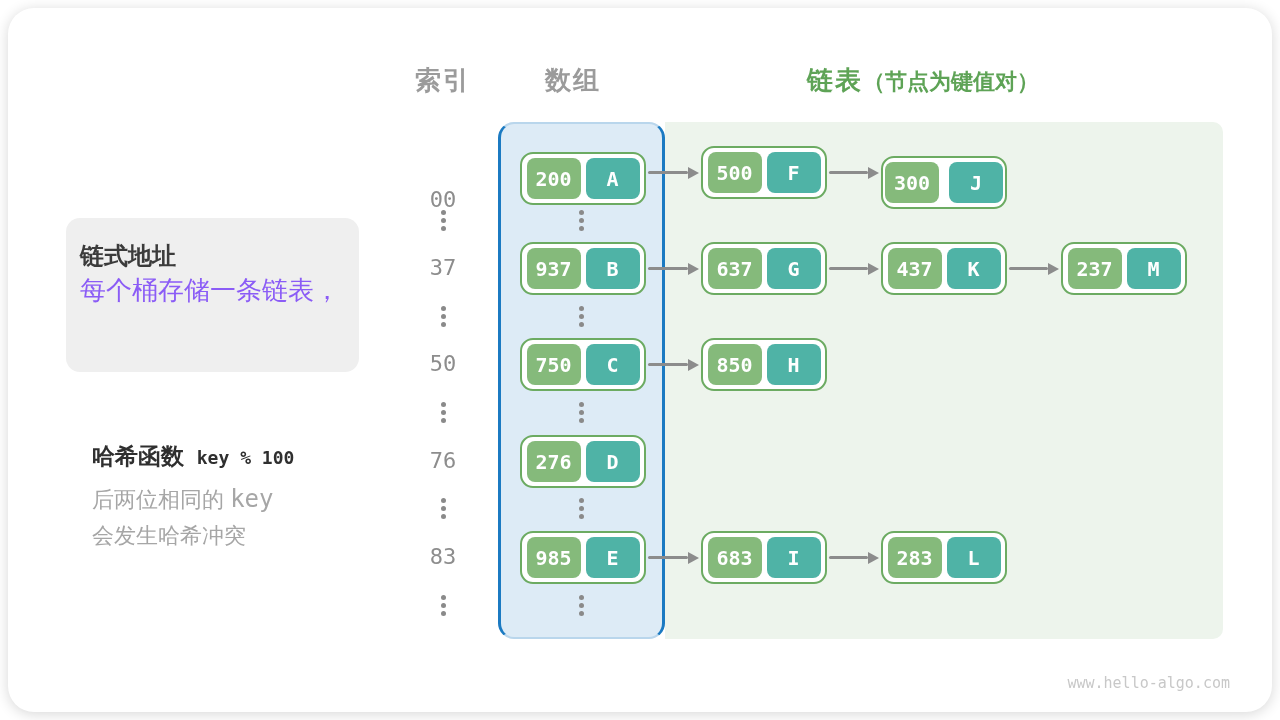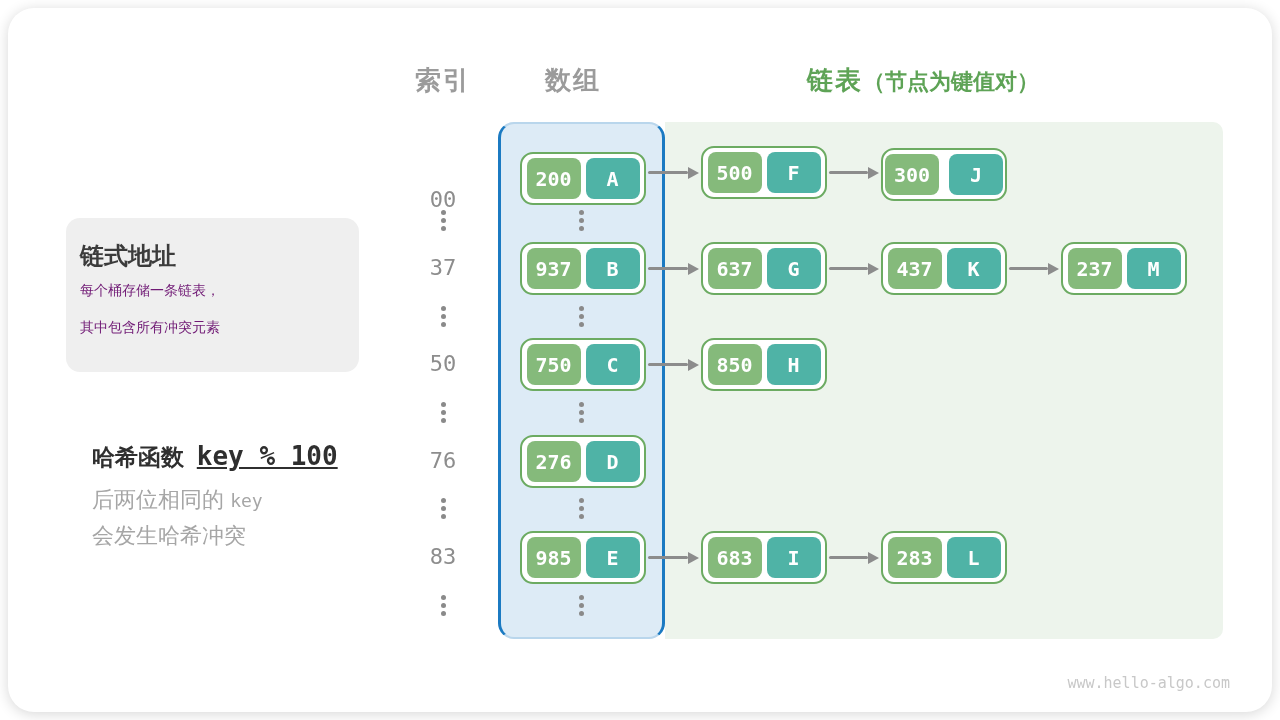"300" div.n { top: 140px -> 148px }
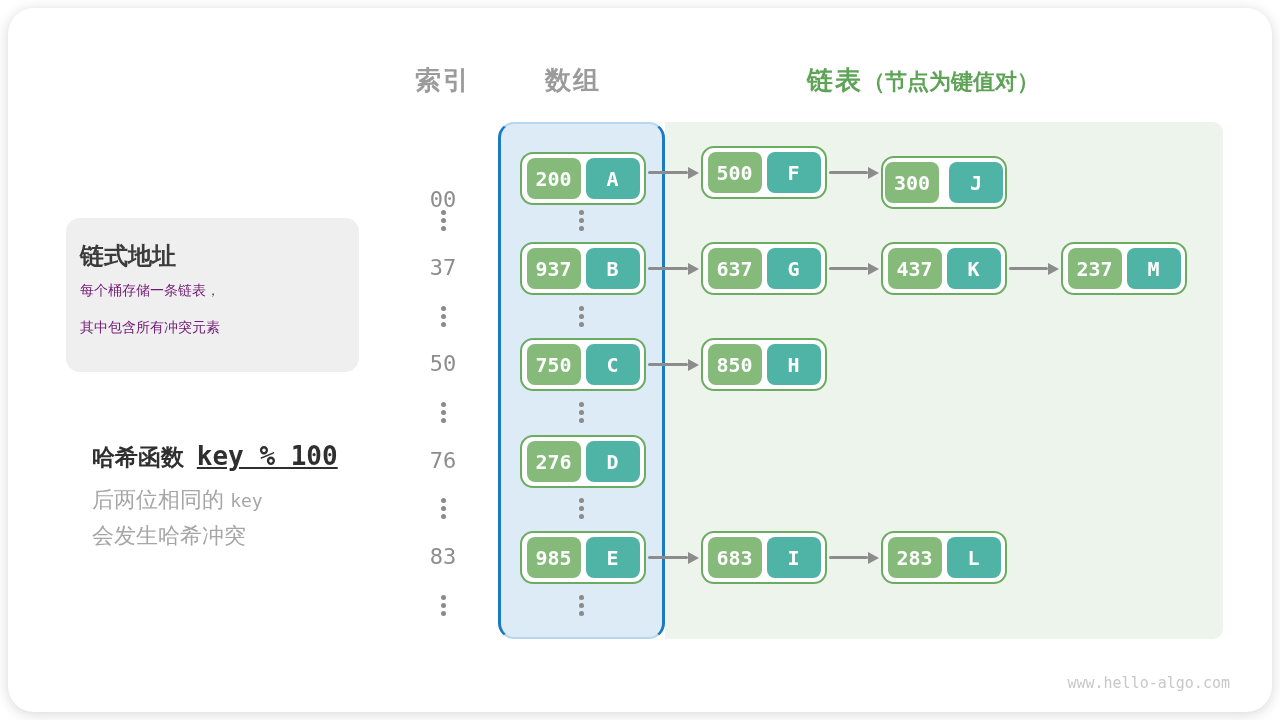"每个桶存储一条链表，" .side-box .l { color: #701a75 -> #8b5cf6; font-size: 14px -> 26px }
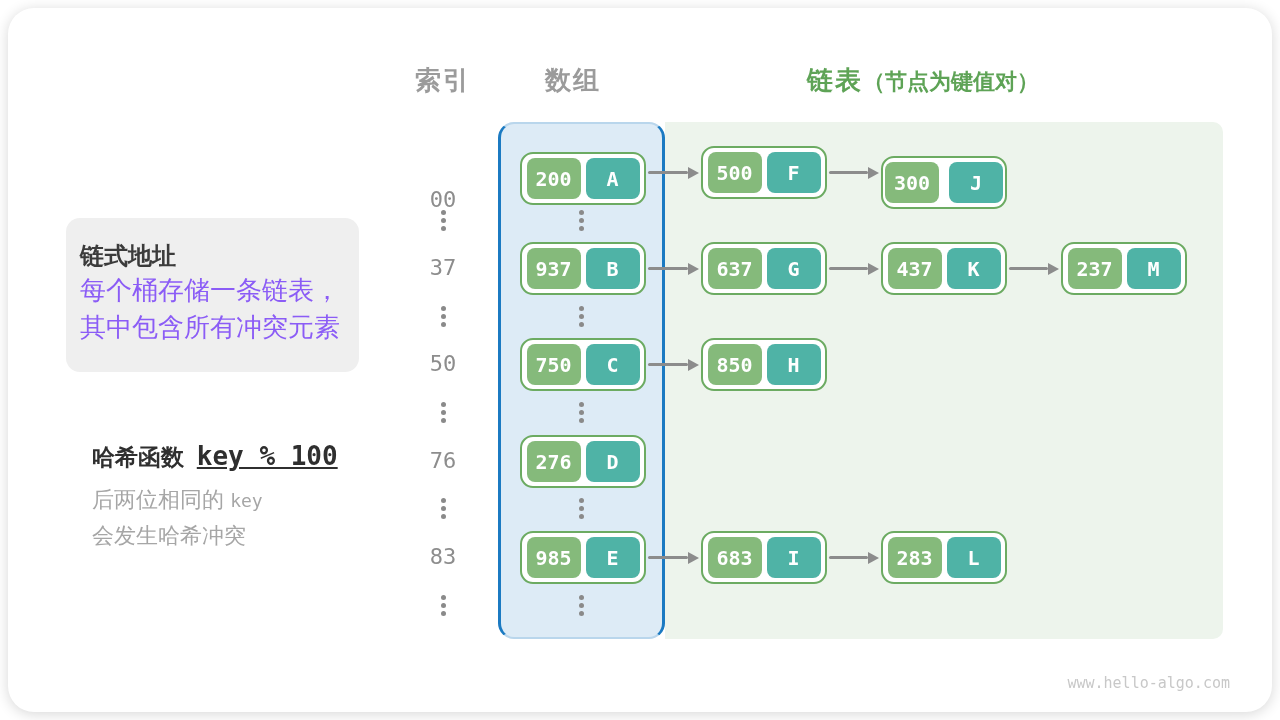"其中包含所有冲突元素" div.l { html: <div>其中包含所有冲突元素</div> -> none }
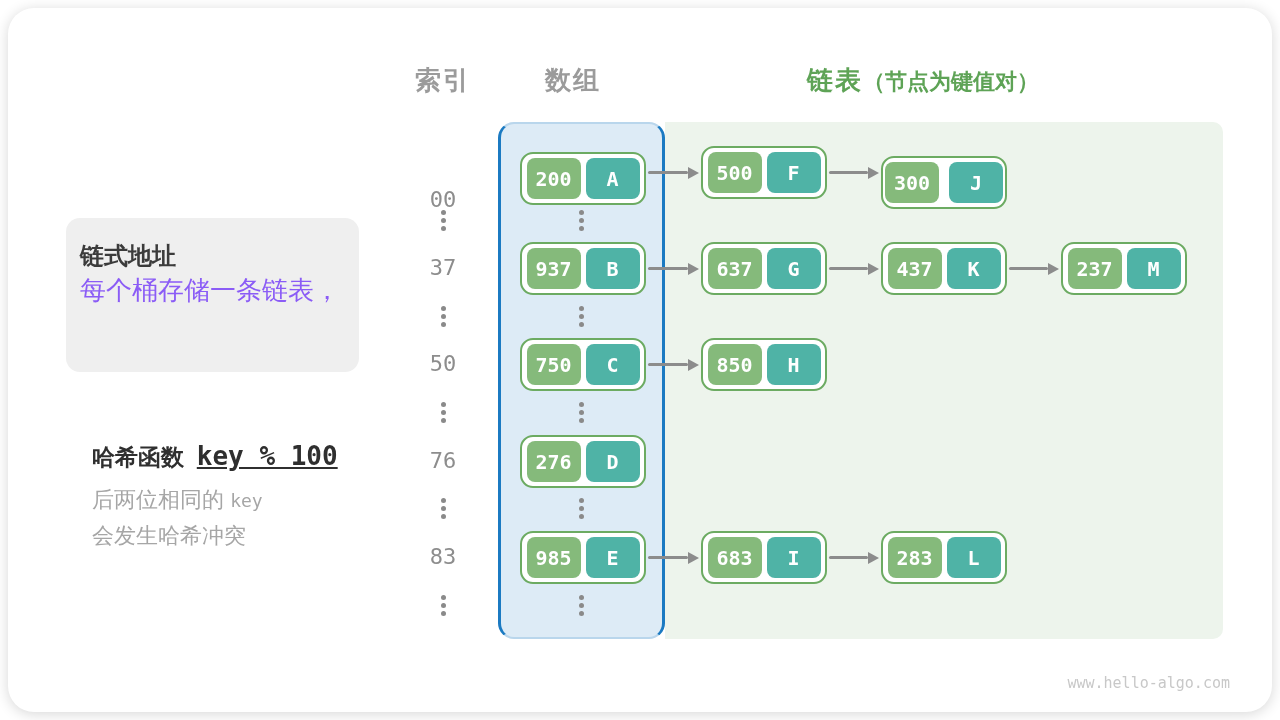"key % 100" .hash-line .mono { font-size: 26px -> 18px; text-decoration: underline -> none }
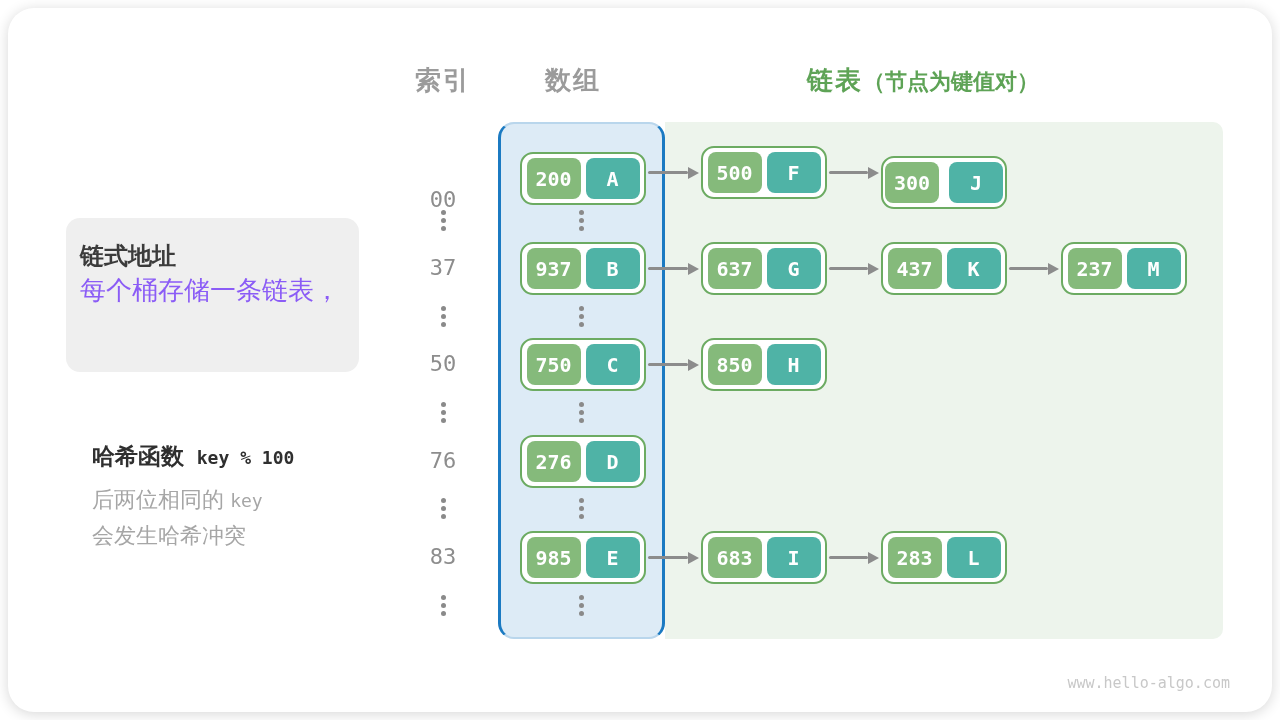"key" .note-line .mono { font-size: 18px -> 24px }
